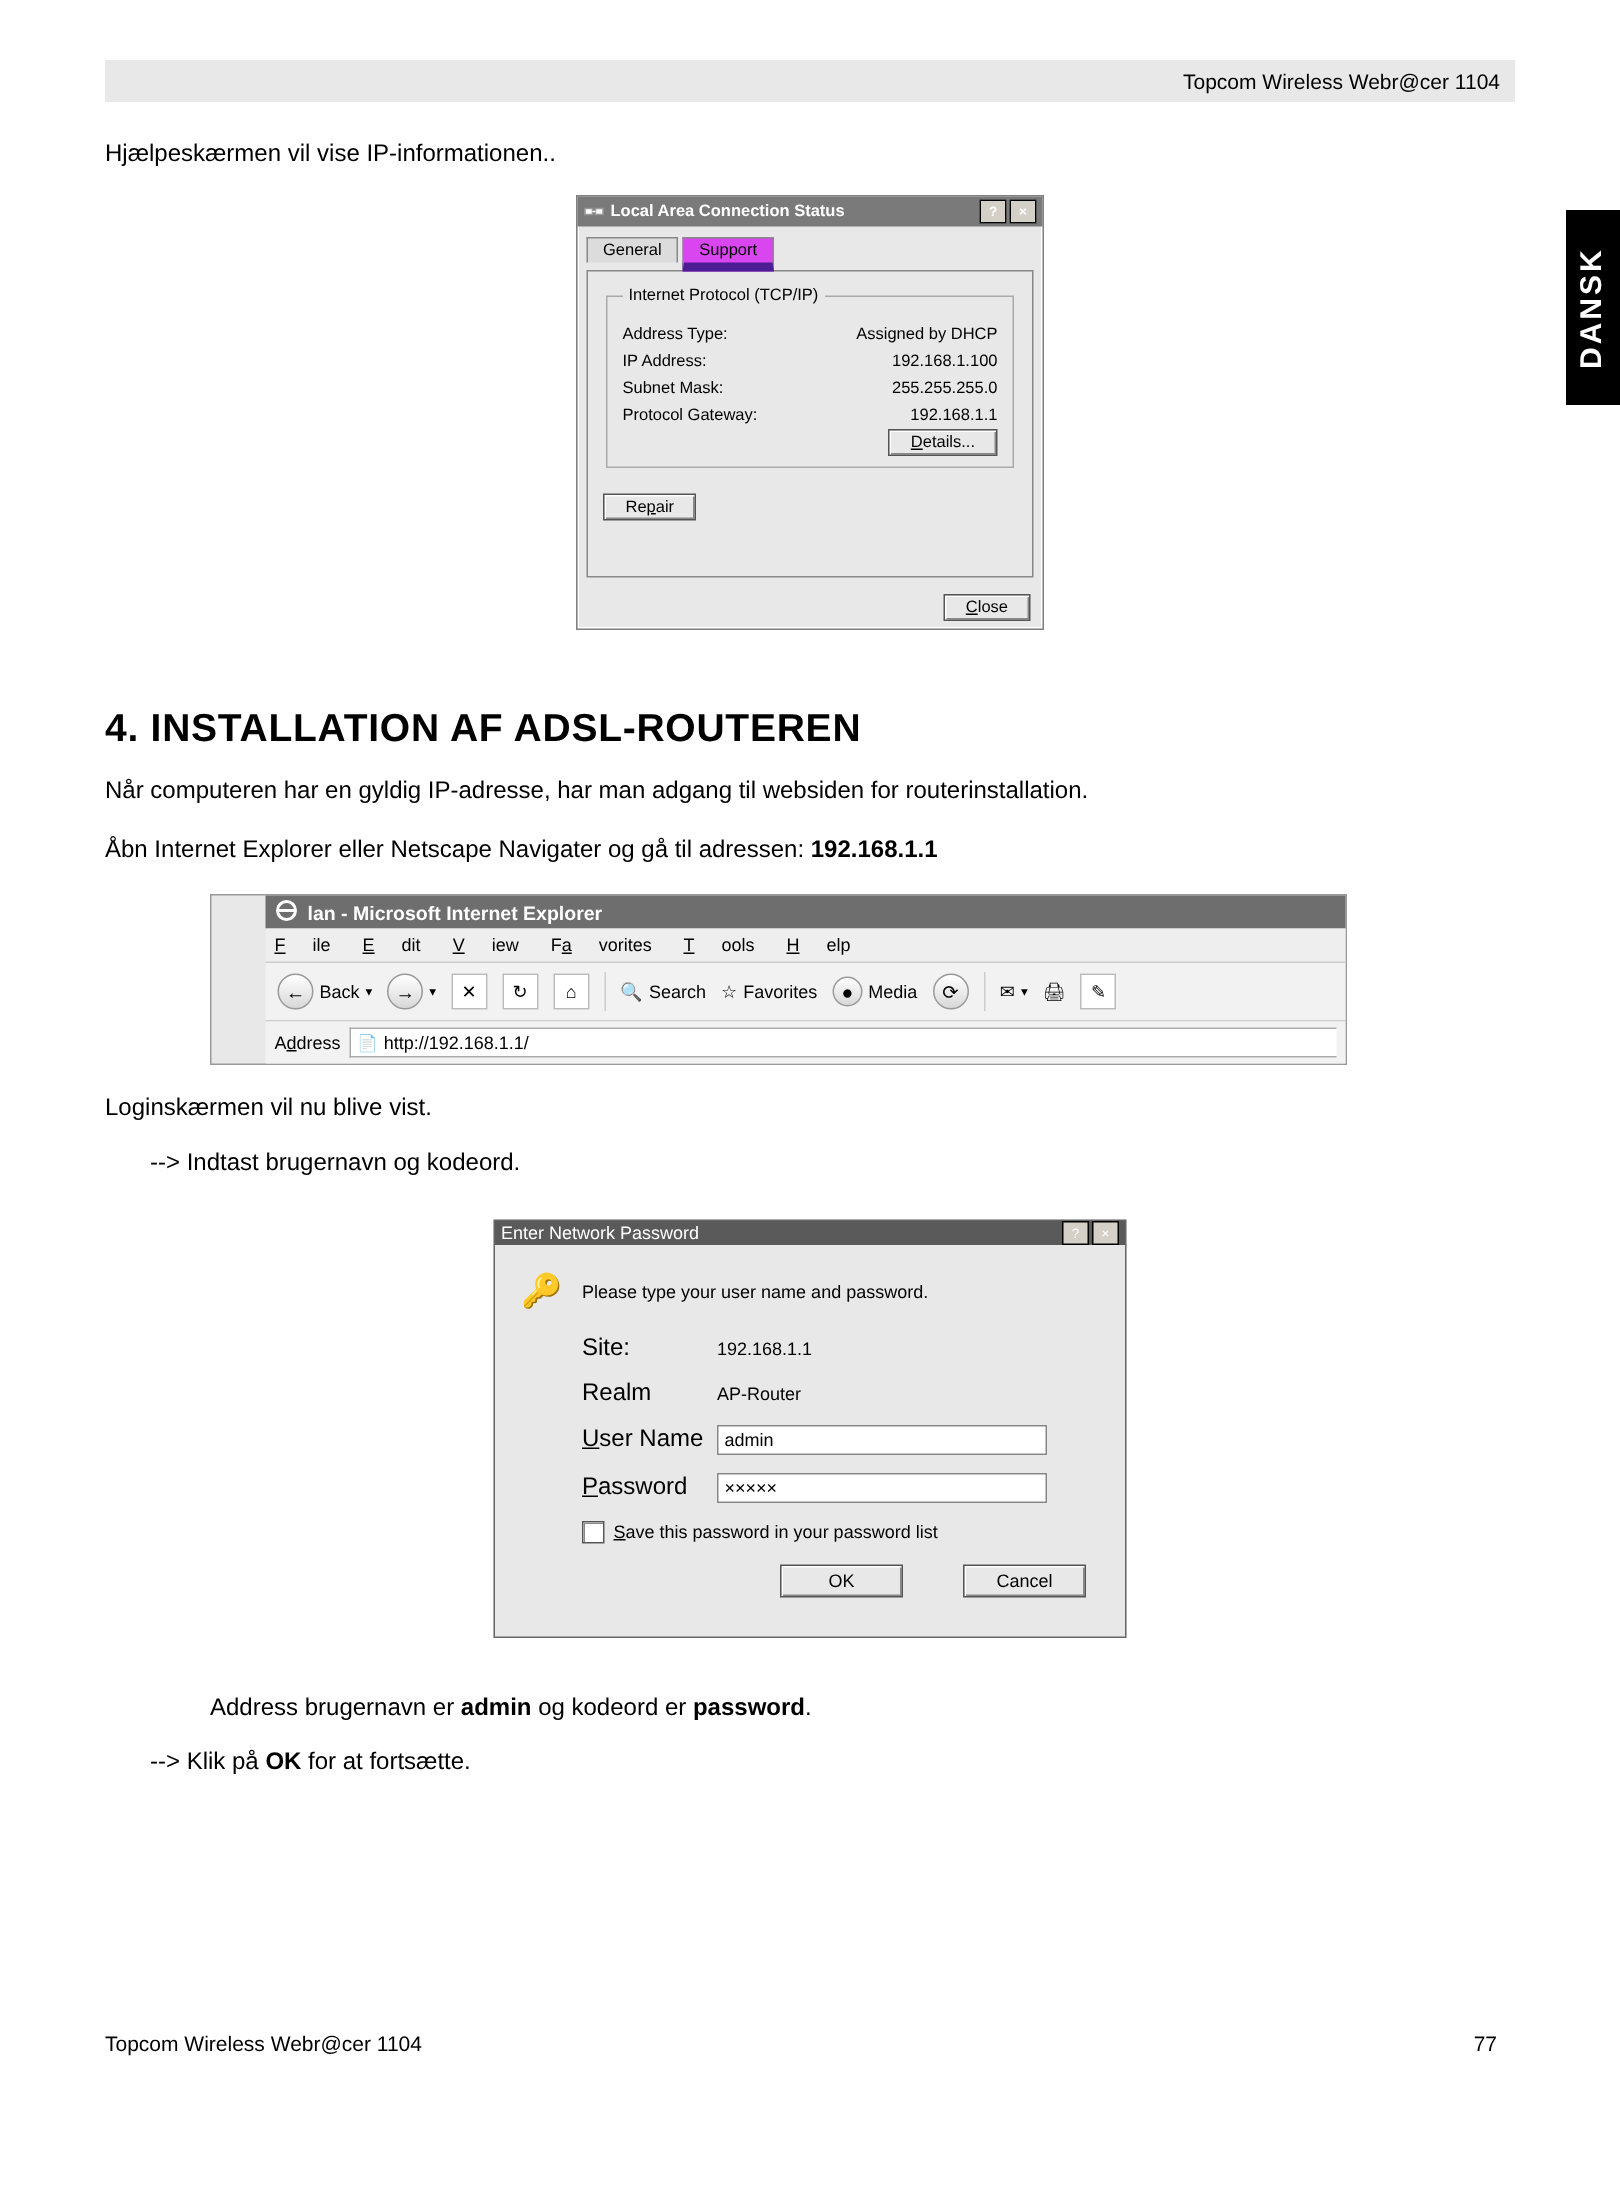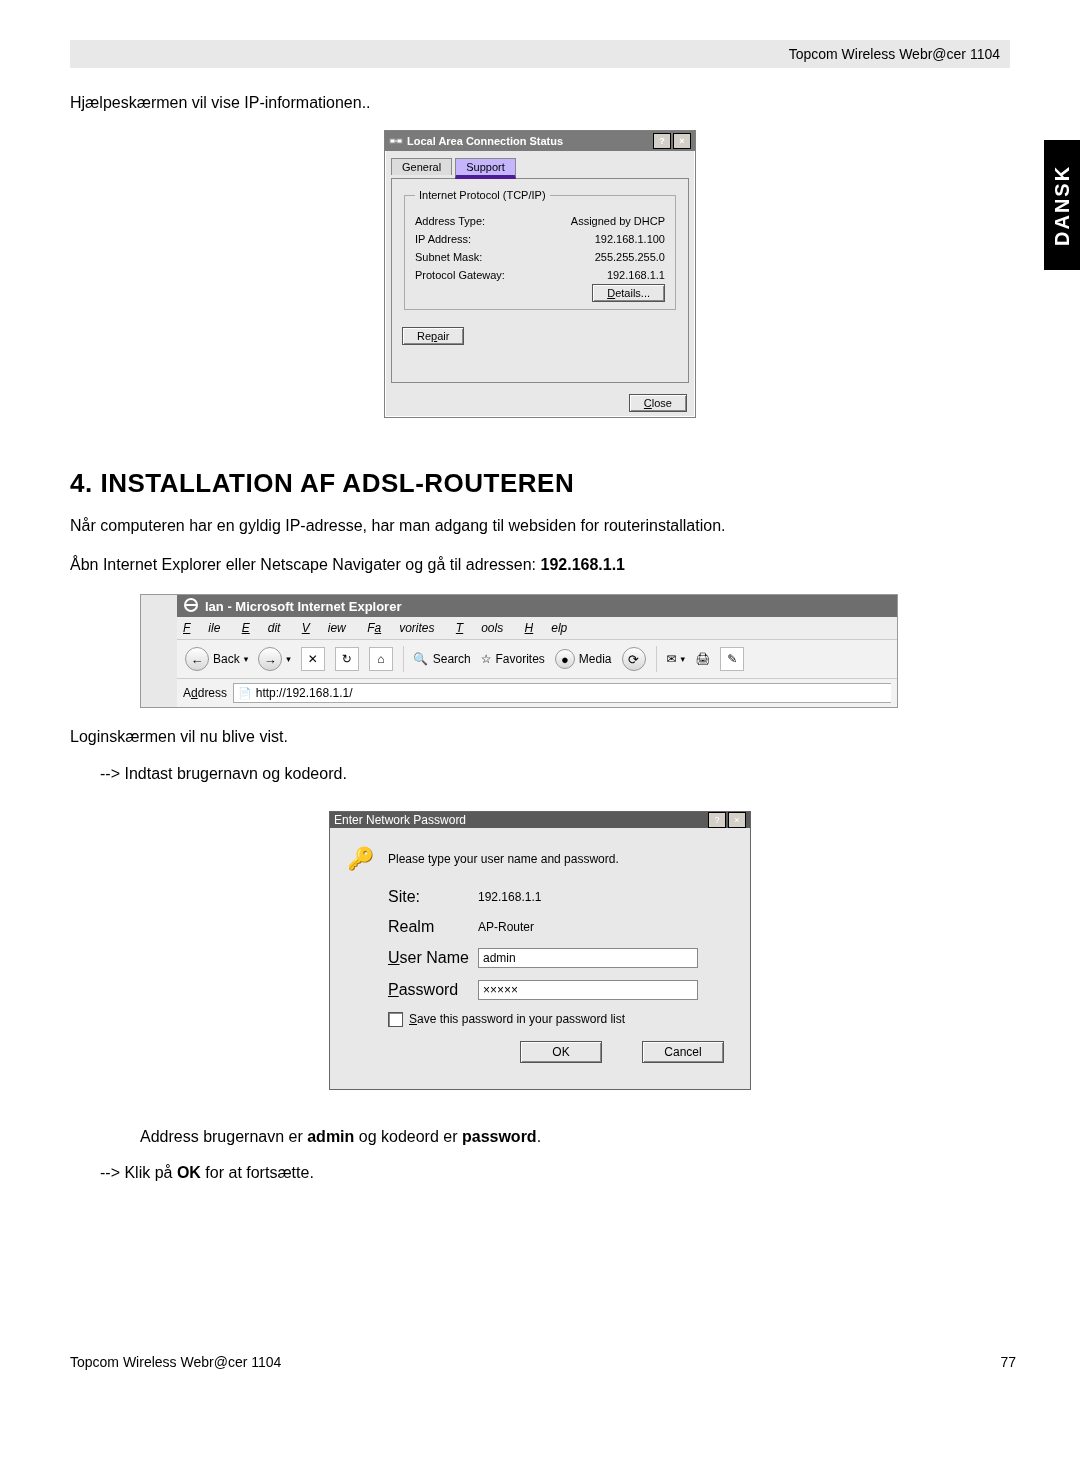"Support" .tab.active { background: #c4b5fd -> #d946ef; border-bottom: 4px solid #4c1d95 -> 6px solid #4c1d95 }
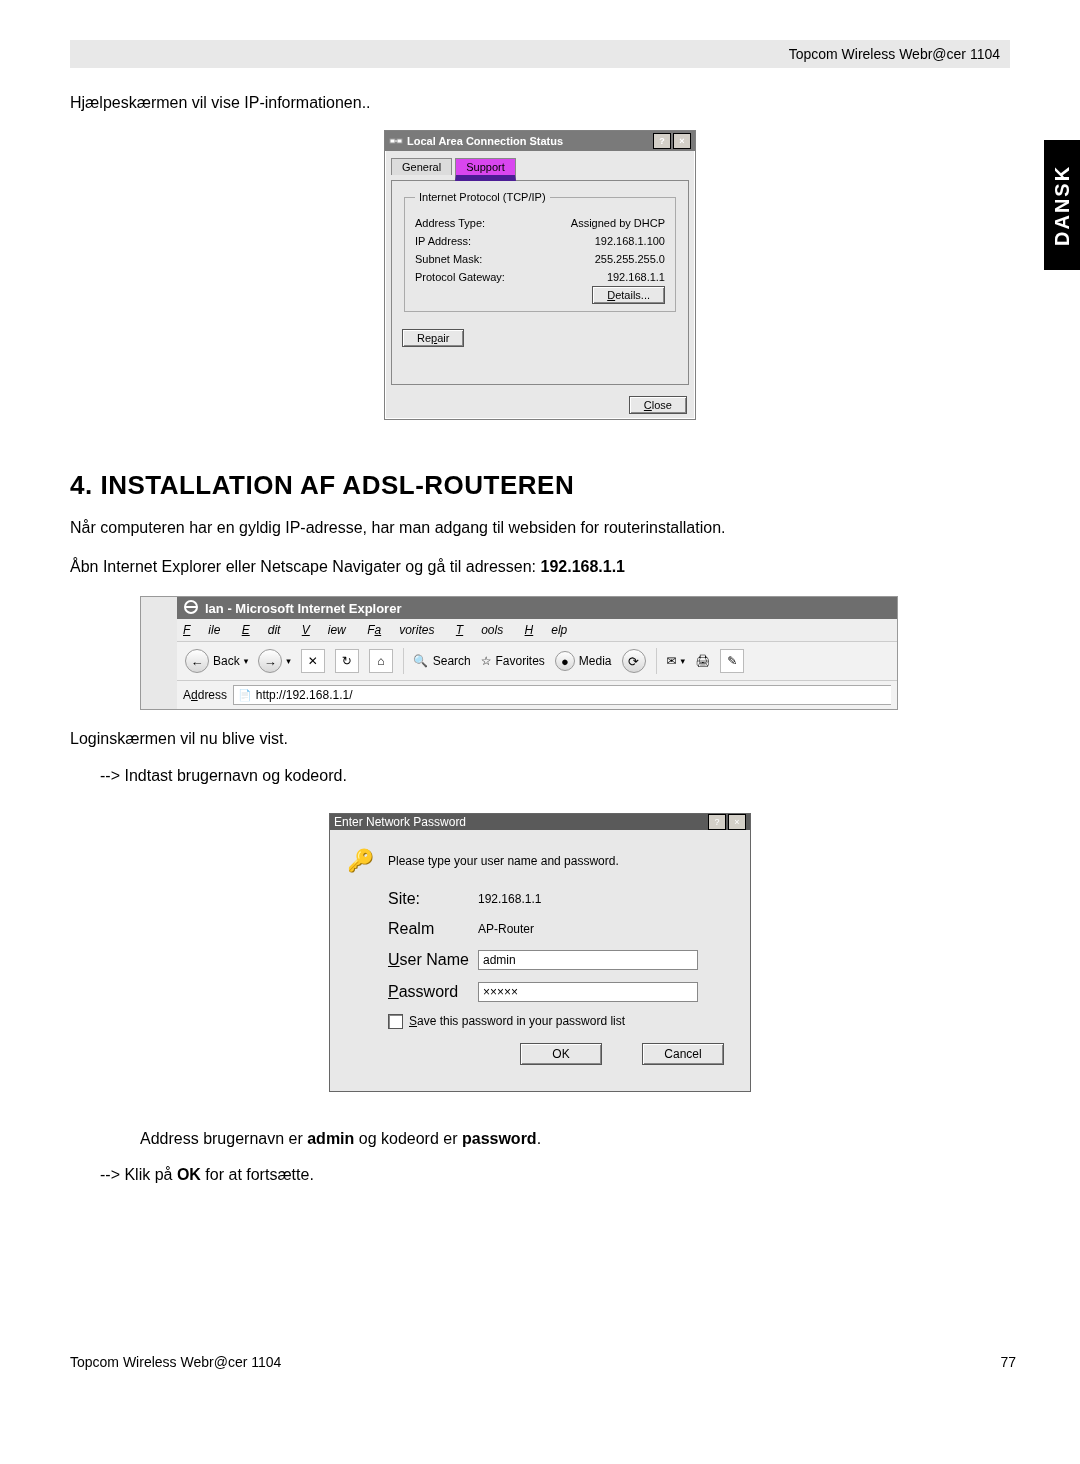"F ile E dit V" .ie-menu { font-style: italic -> none }
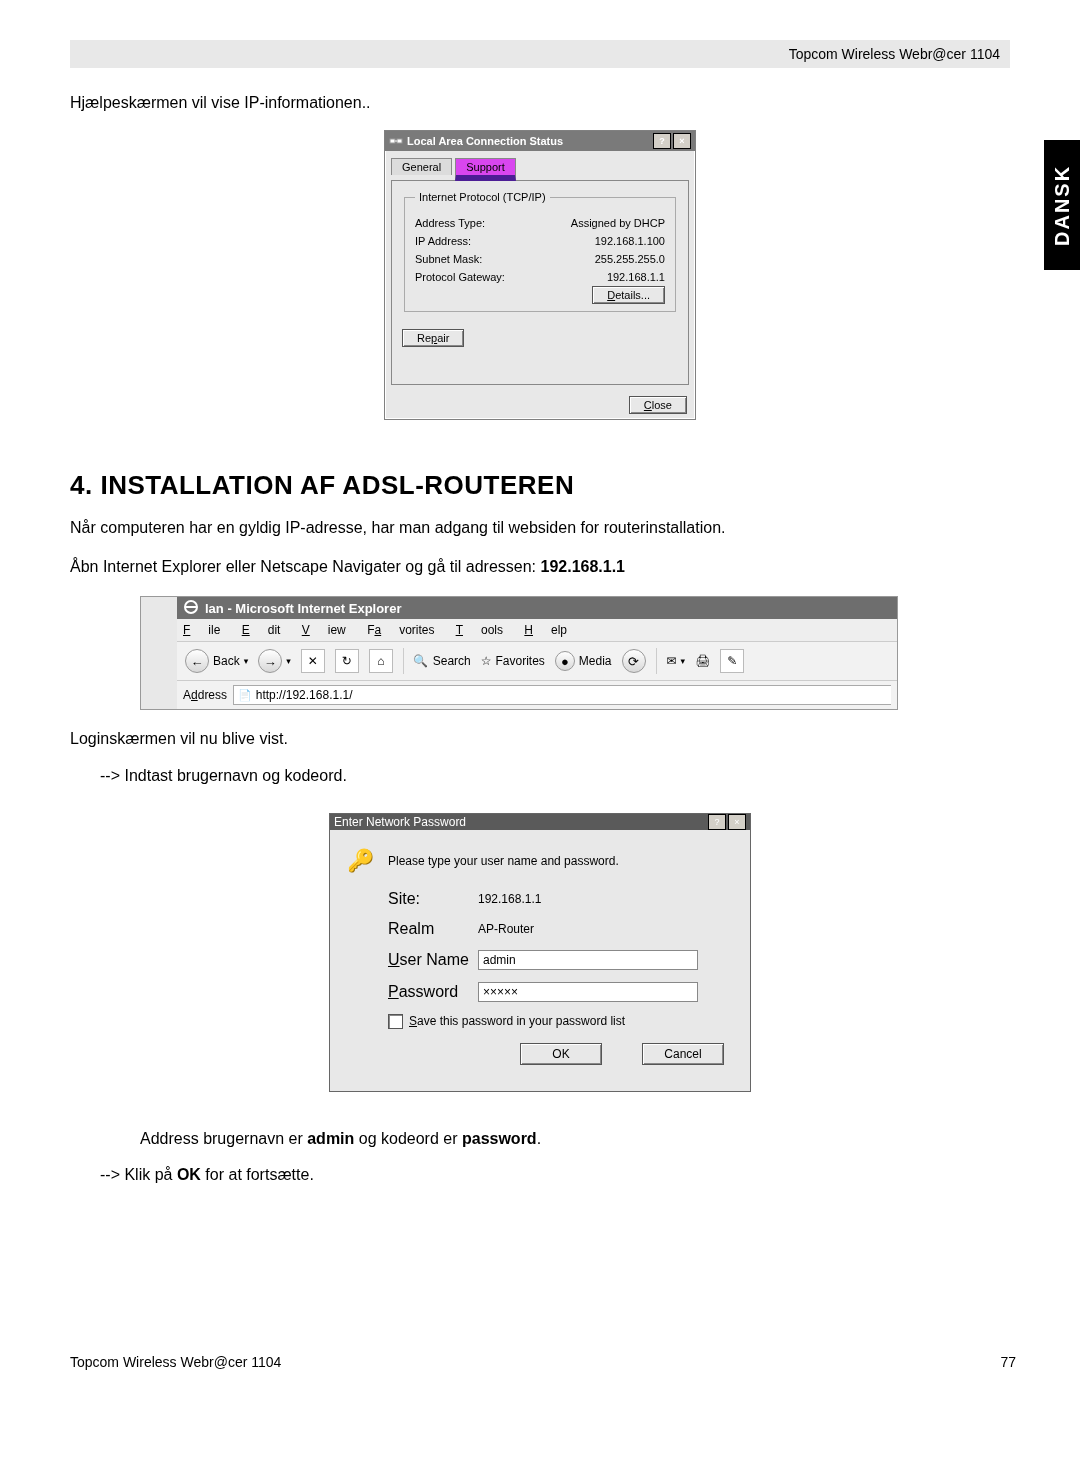"77" .footer-right { right: 64px -> 82px }
